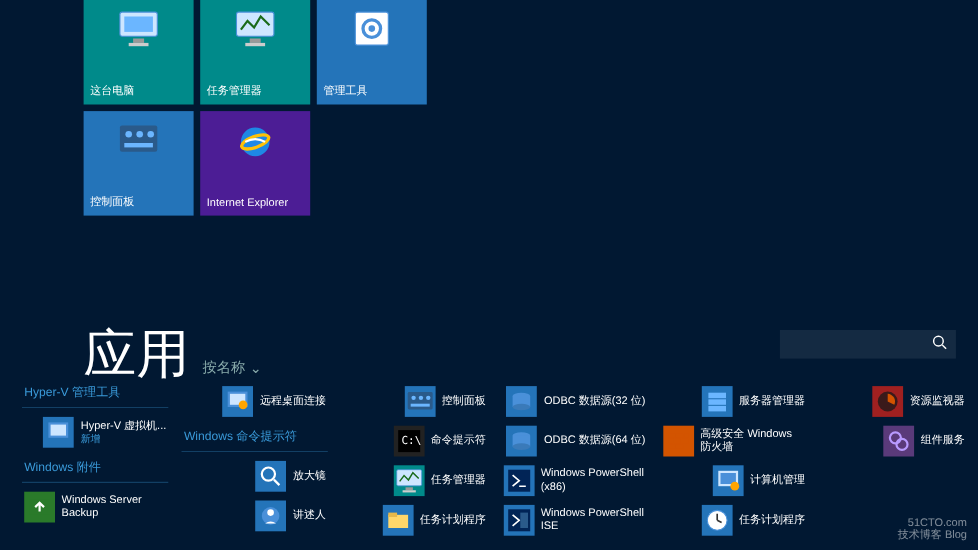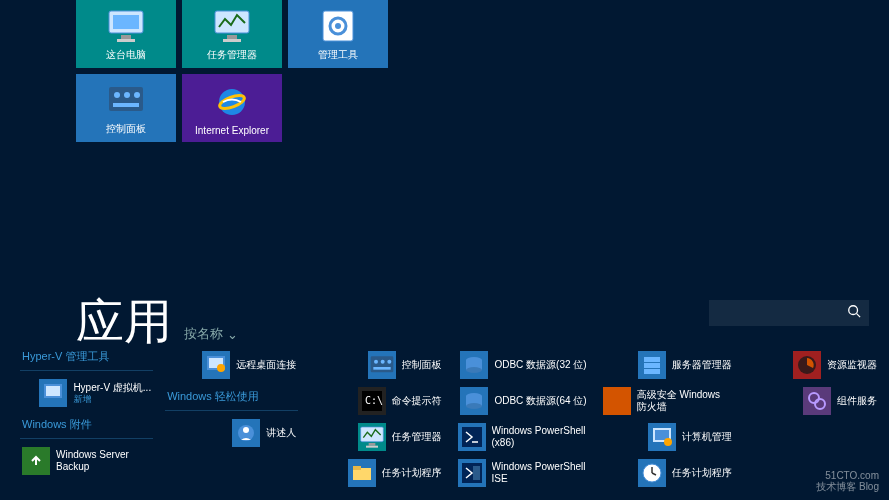"这台电脑" .tile { align-items: center -> none; height: 68px -> 95px }
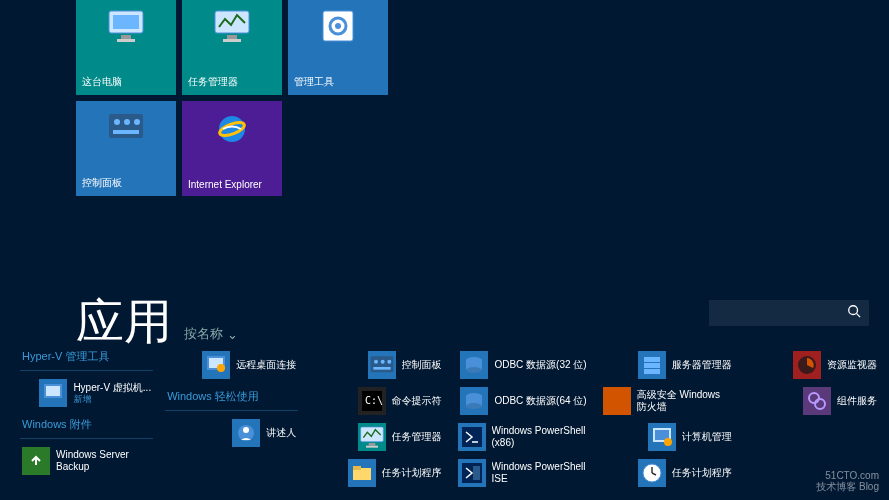"Windows 轻松使用" div.group-header { text: 轻松使用 -> 命令提示符 }
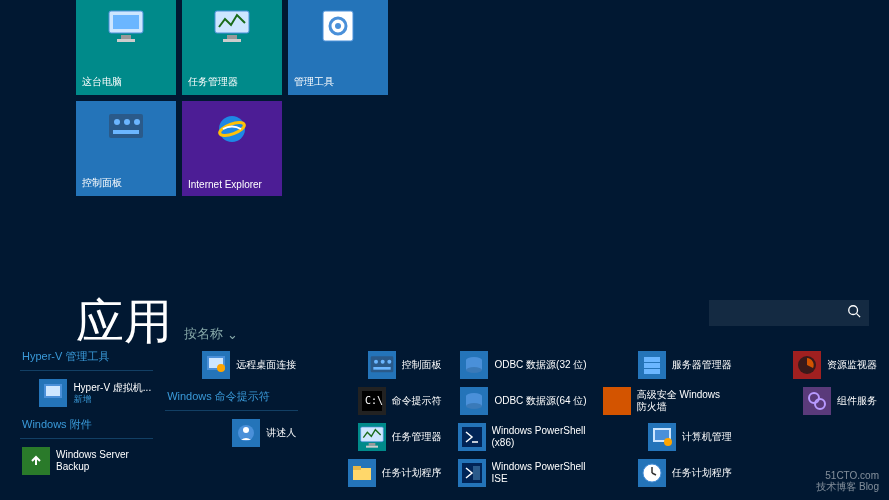"放大镜" div.app-item { html: none -> <div> <div> <svg> <circle></circle> <line></line> </svg> </div> <div> <div>放大镜</div> </div> </div> }
